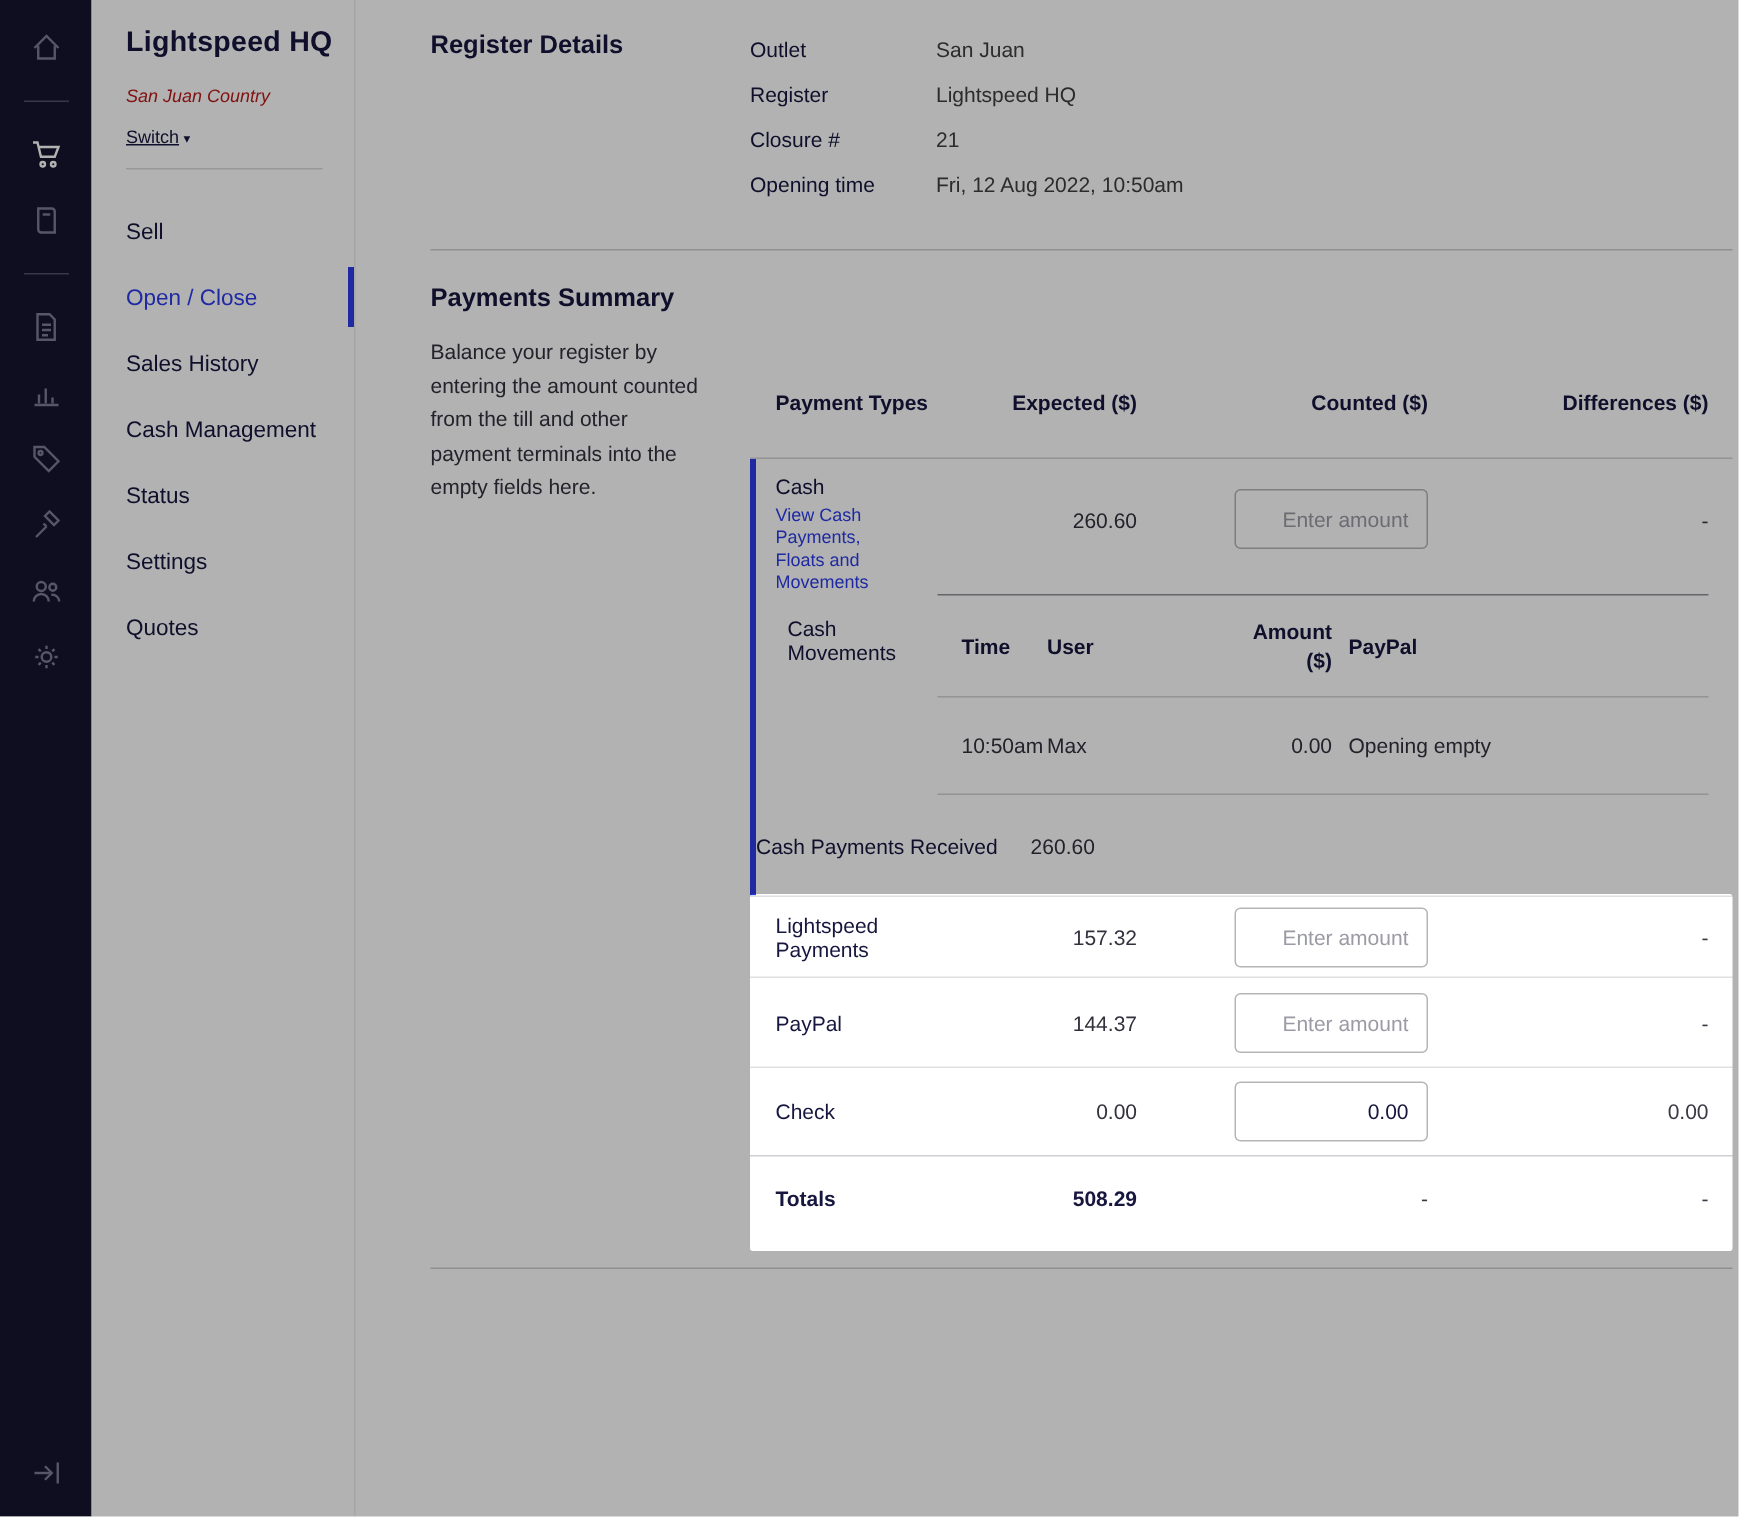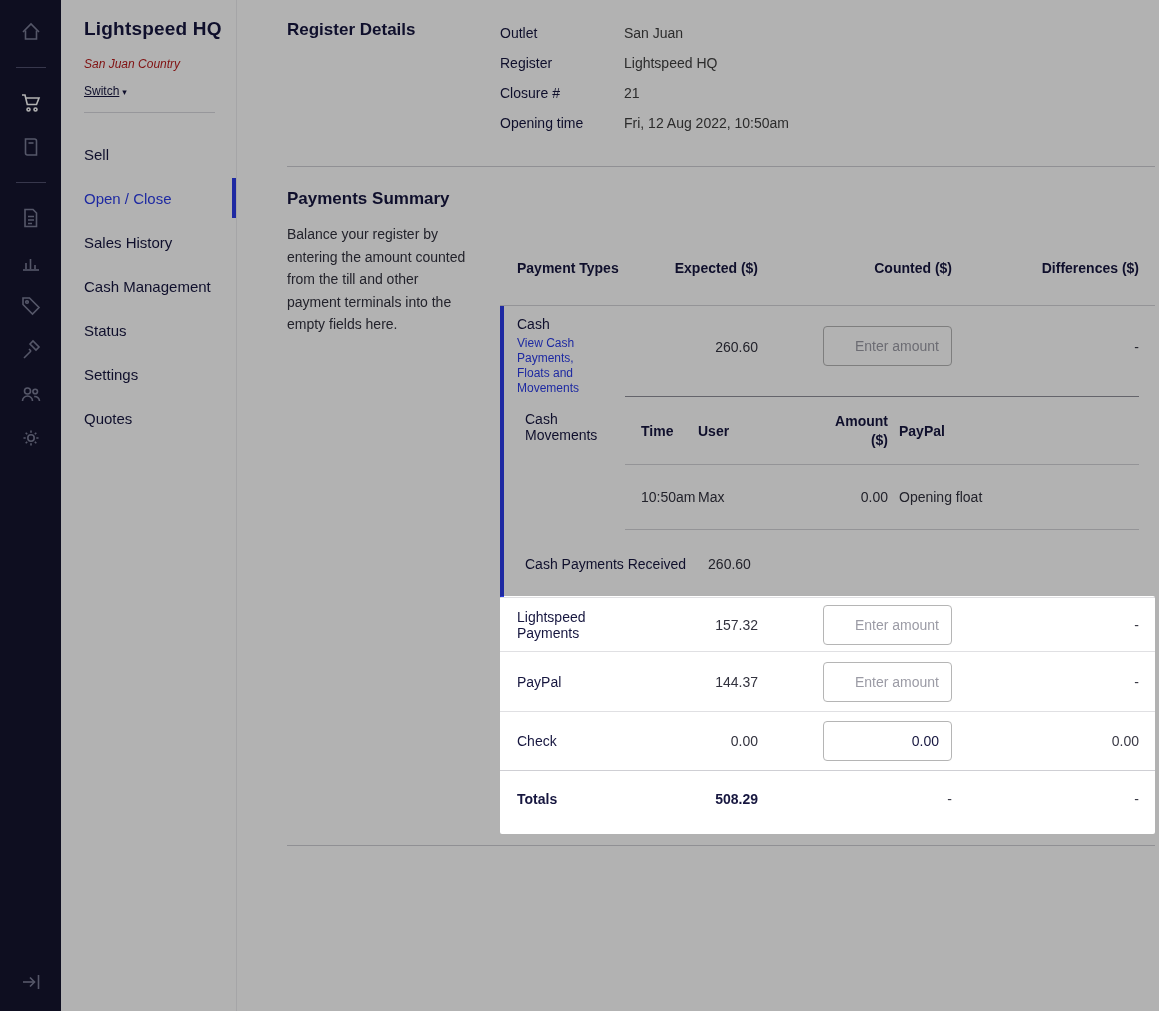"Opening float" div.sc-reason { text: float -> empty }
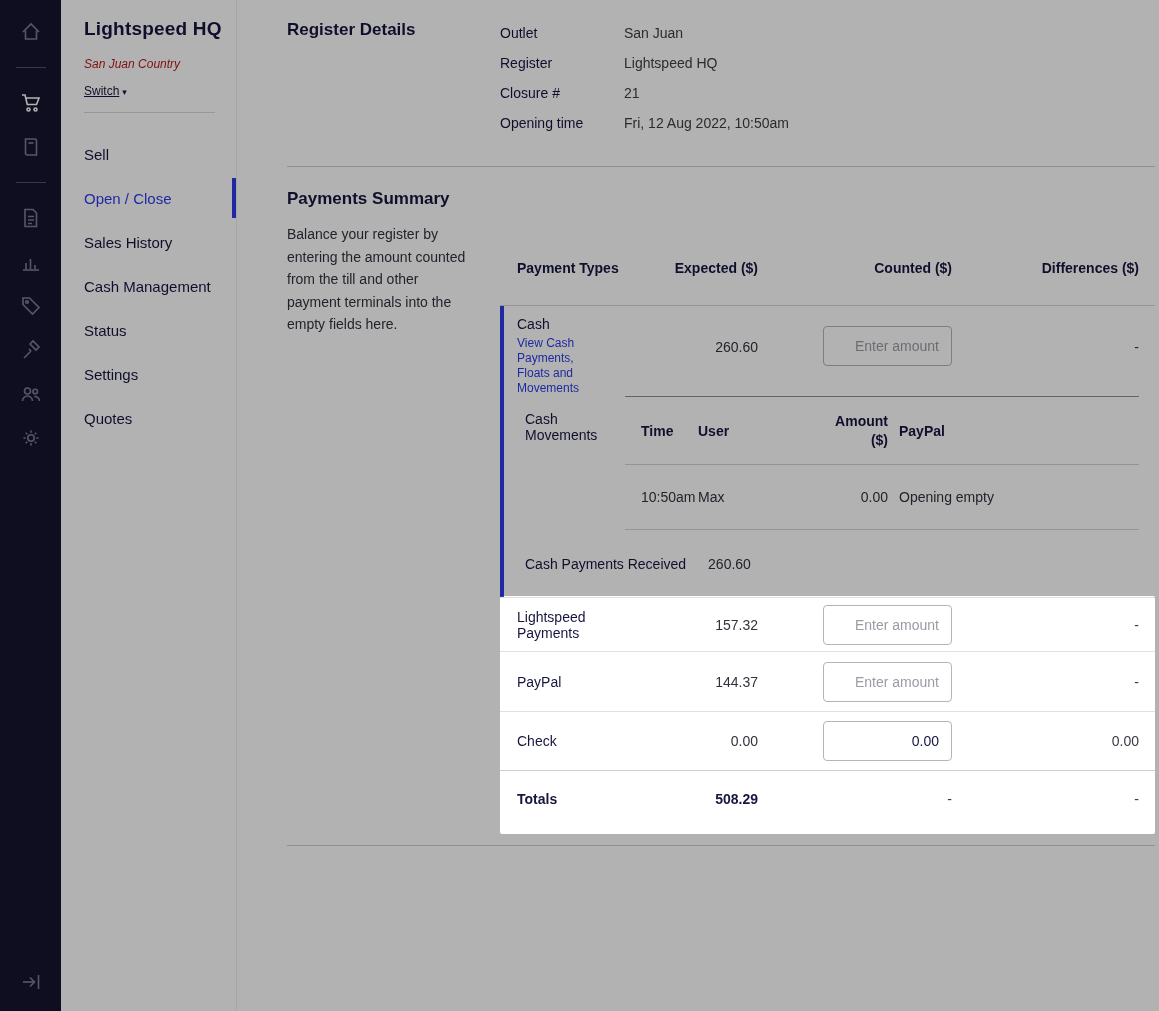"Cash Payments Received" .rcv-label { padding-left: 21px -> none }
